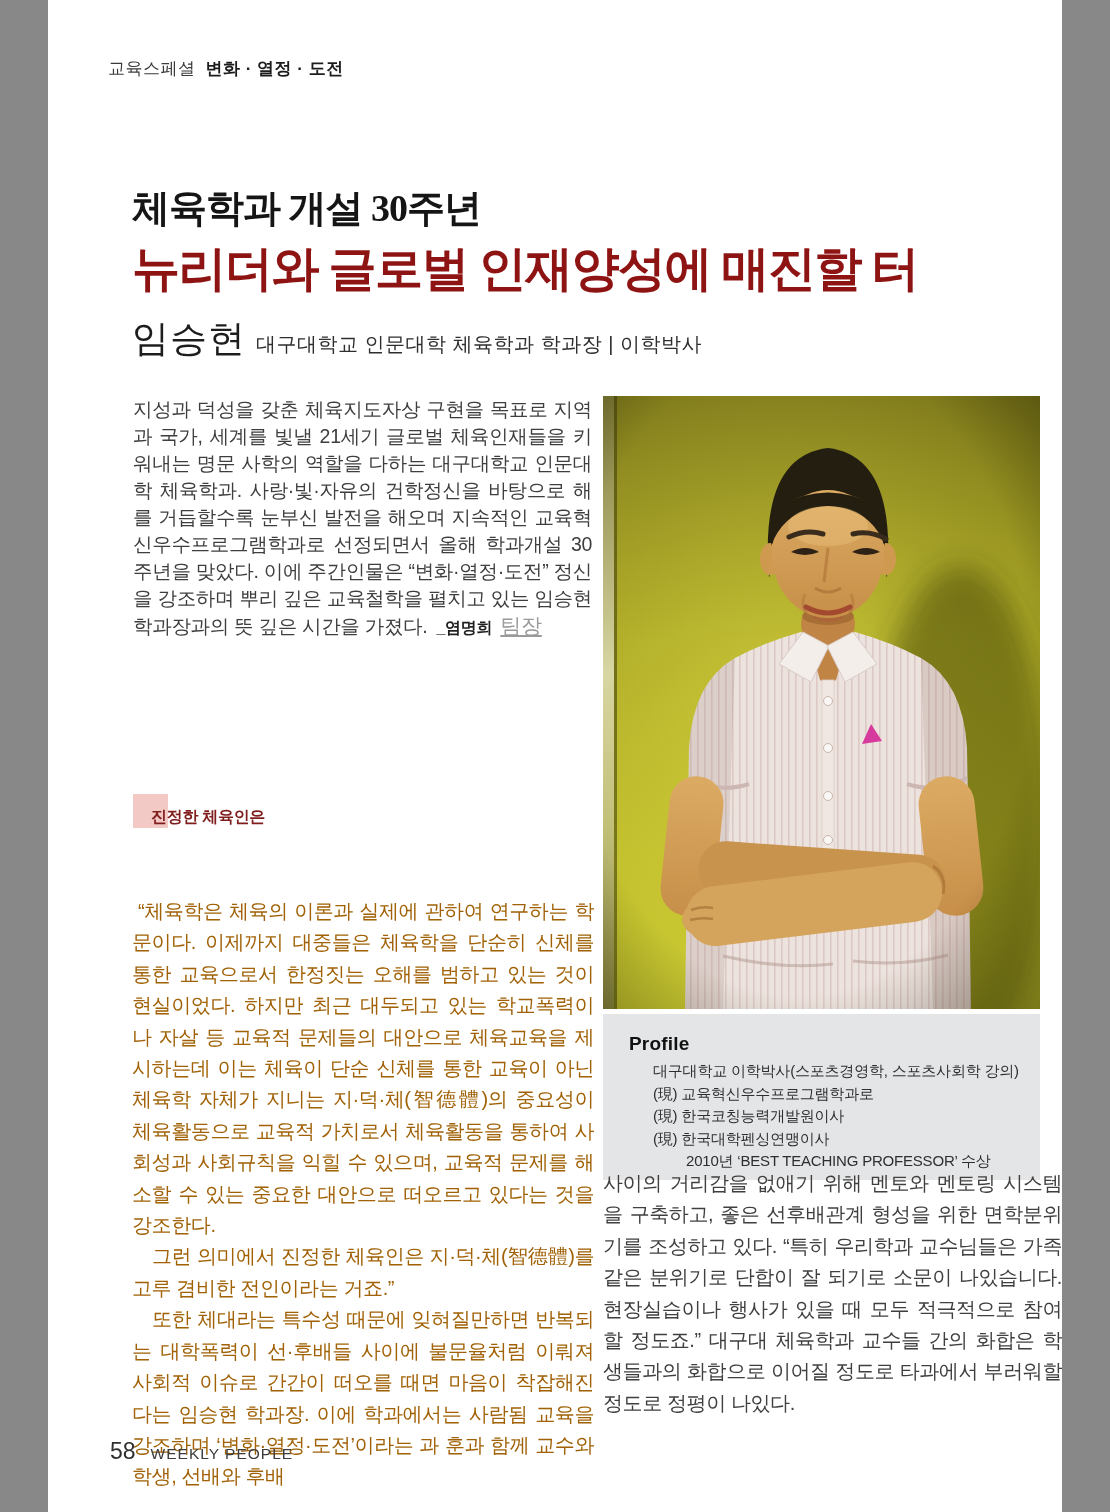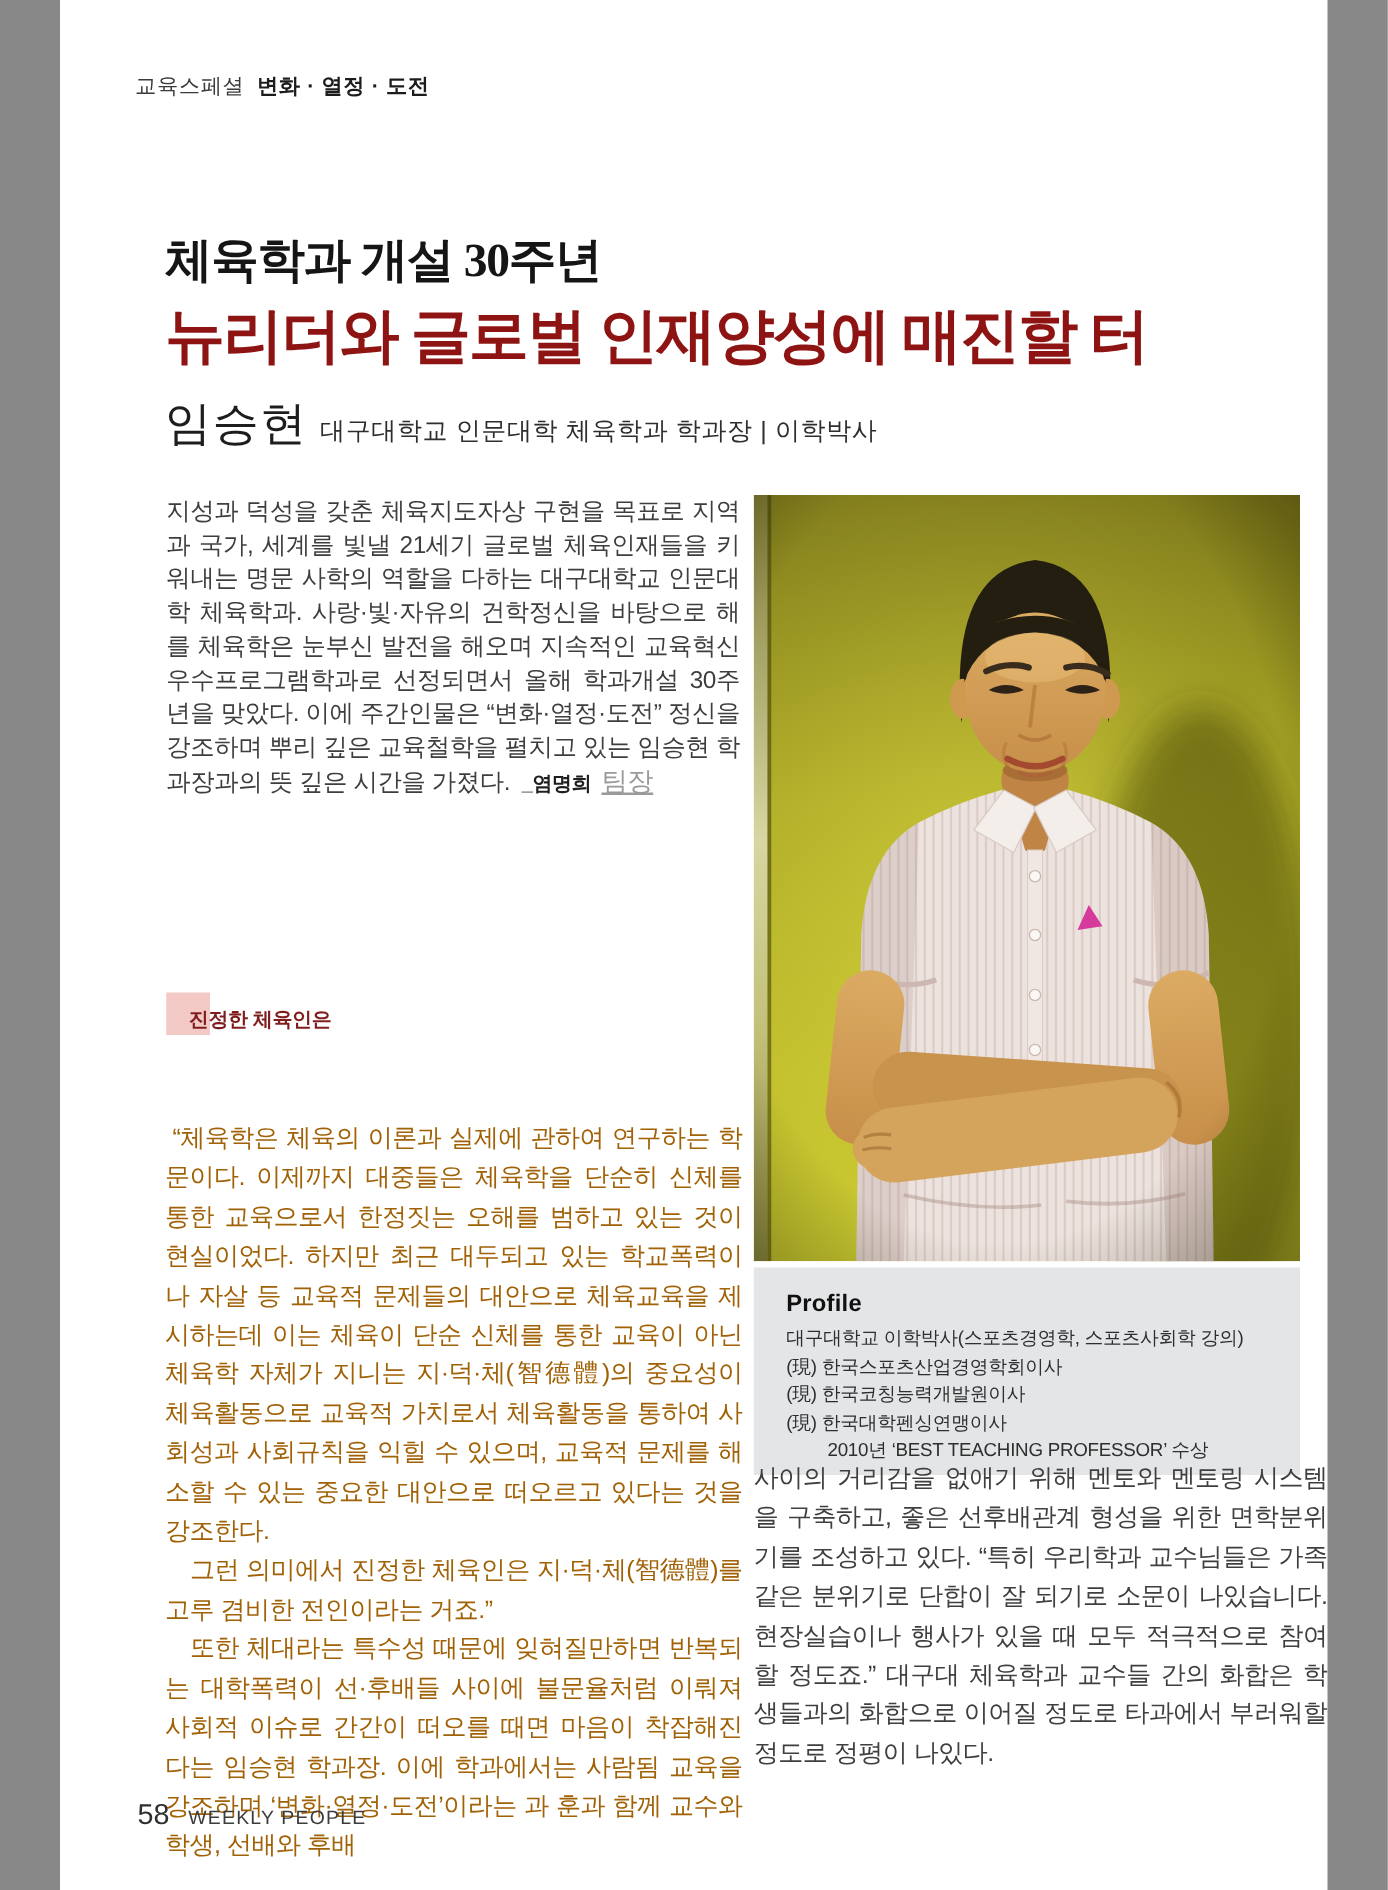"지성과 덕성을 갖춘 체육지도자상 구현을" span { text: 체육학은 -> 거듭할수록 }
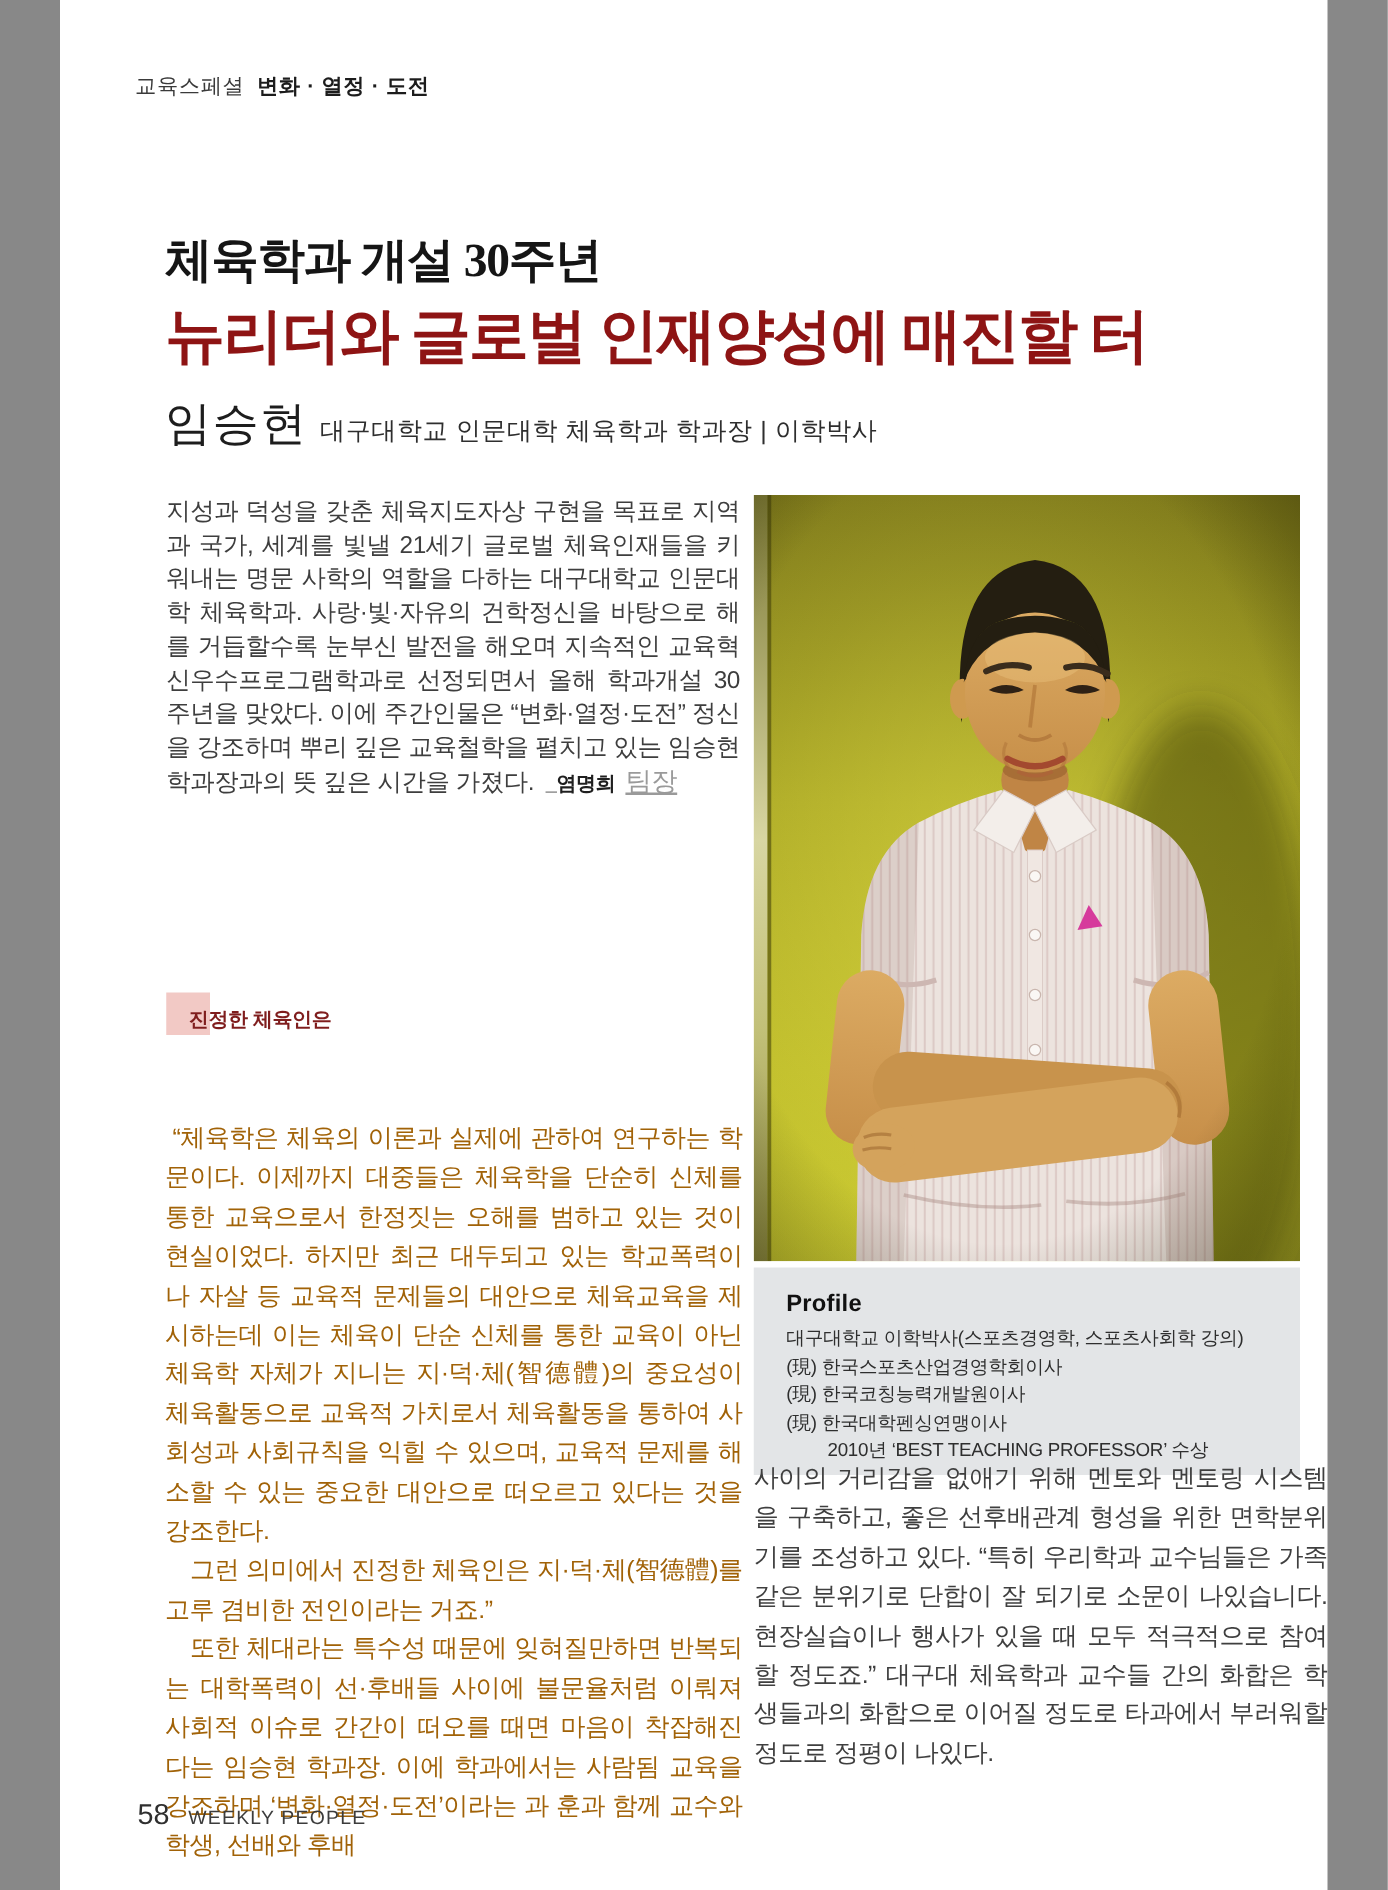"대구대학교 이학박사(스포츠경영학, 스포츠사회학 강의)" .profile ul { margin-left: none -> 24px }
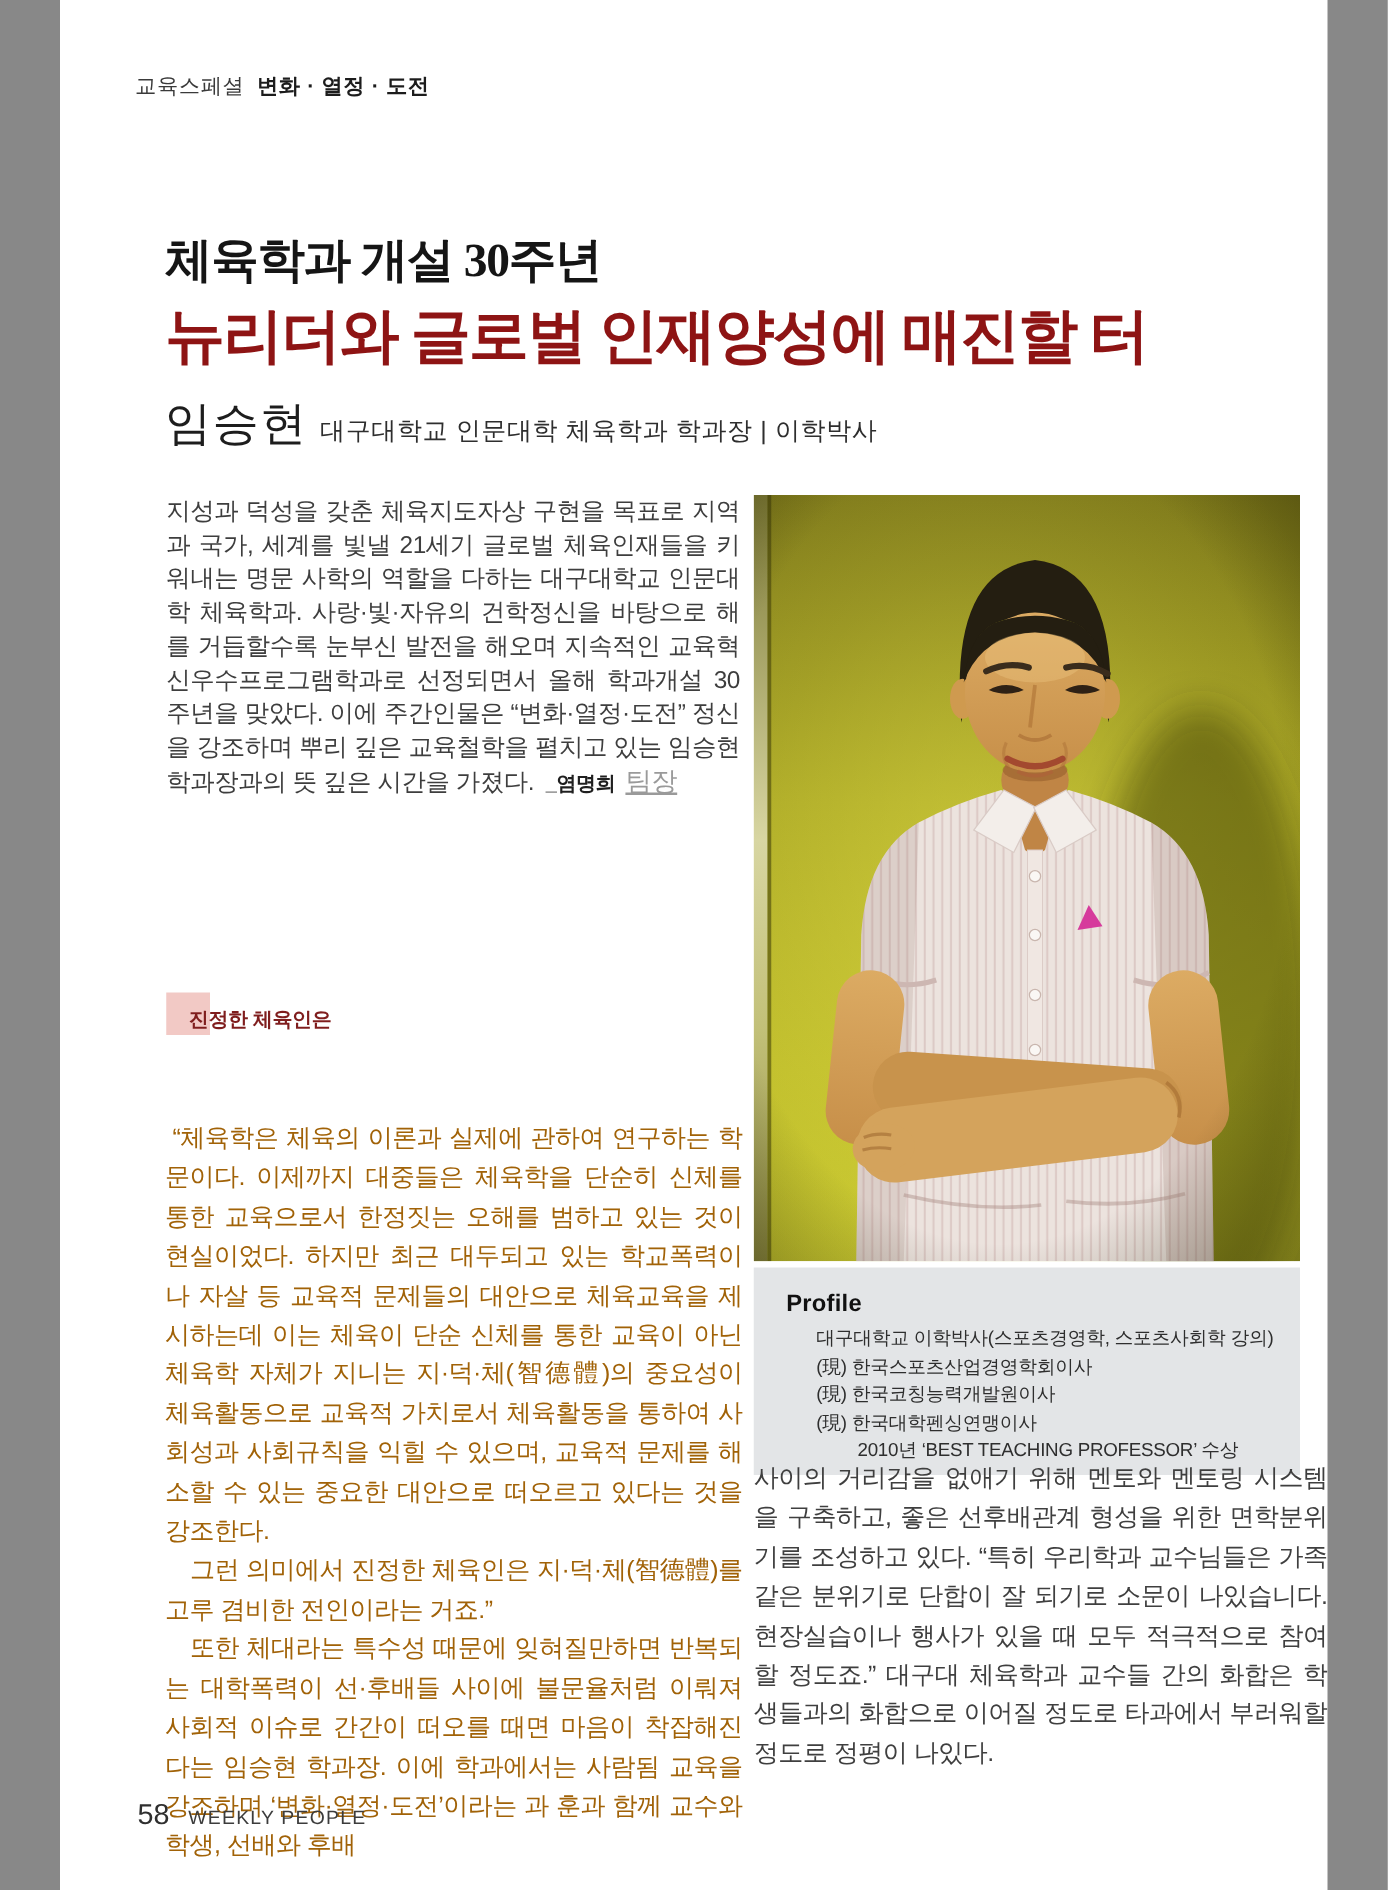"(現) 한국스포츠산업경영학회이사" li { text: 한국스포츠산업경영학회이사 -> 교육혁신우수프로그램학과로 }
